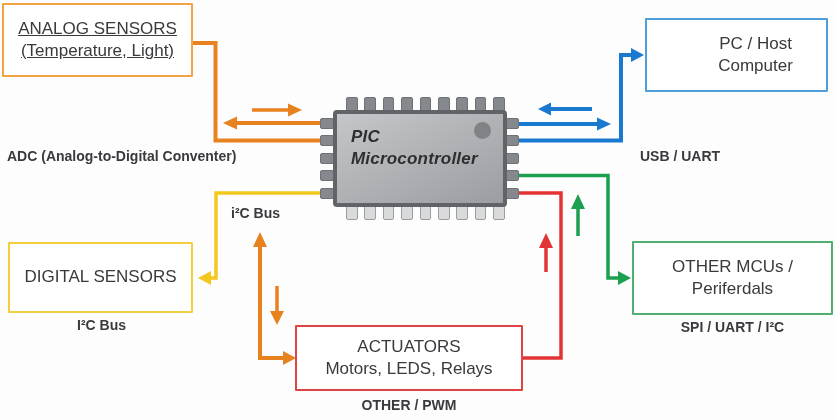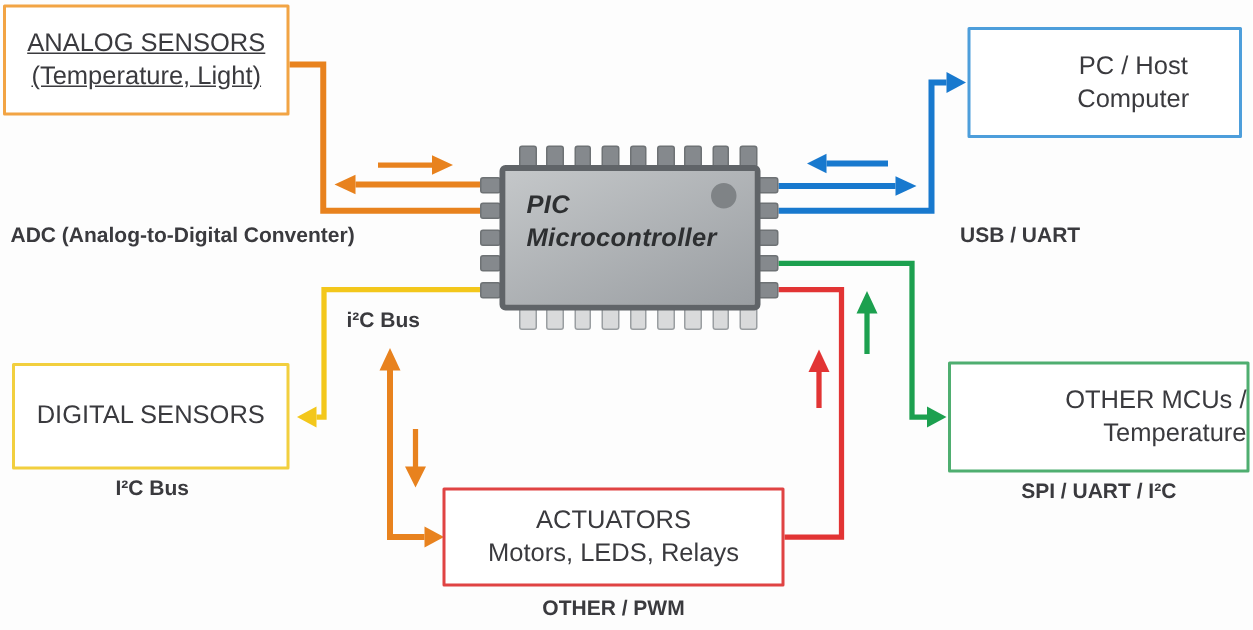"OTHER MCUs /" .box-other { align-items: flex-end -> none }
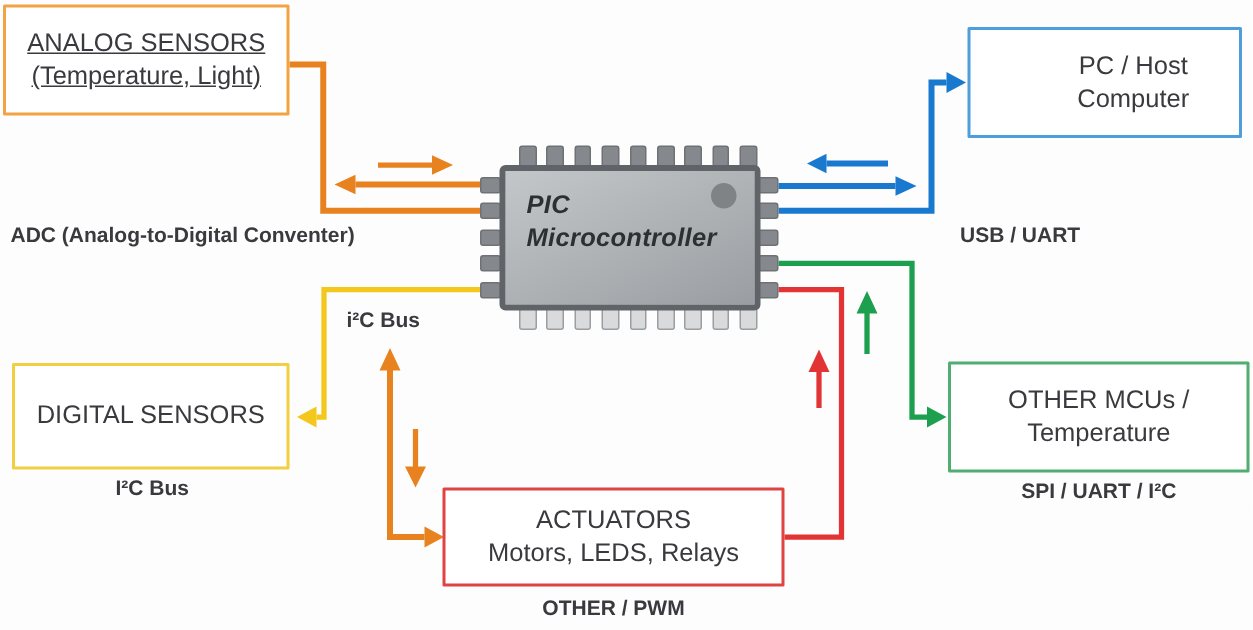"Temperature" div { text: Temperature -> Periferdals }
